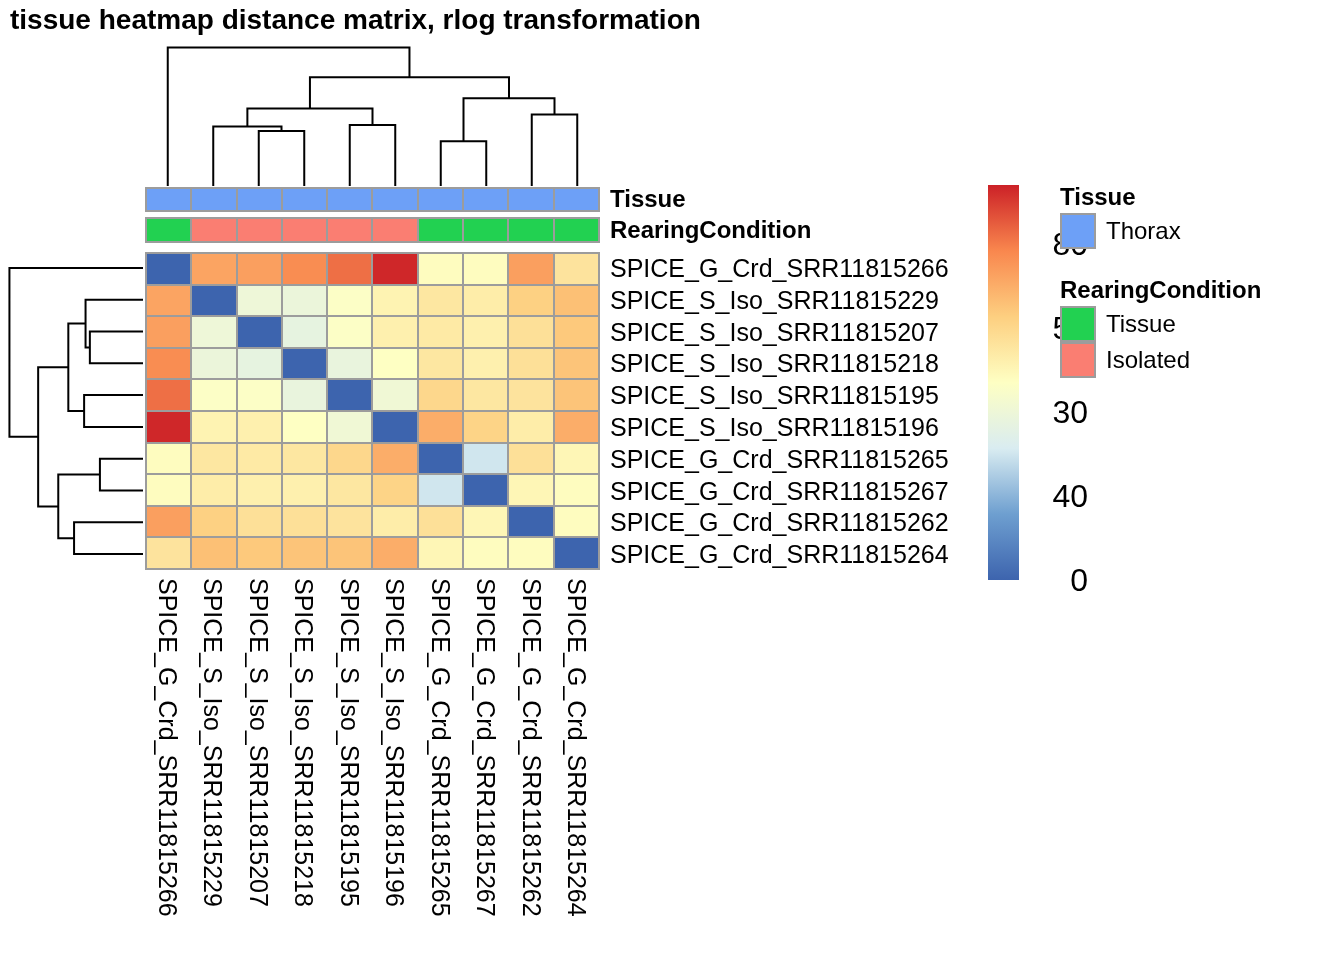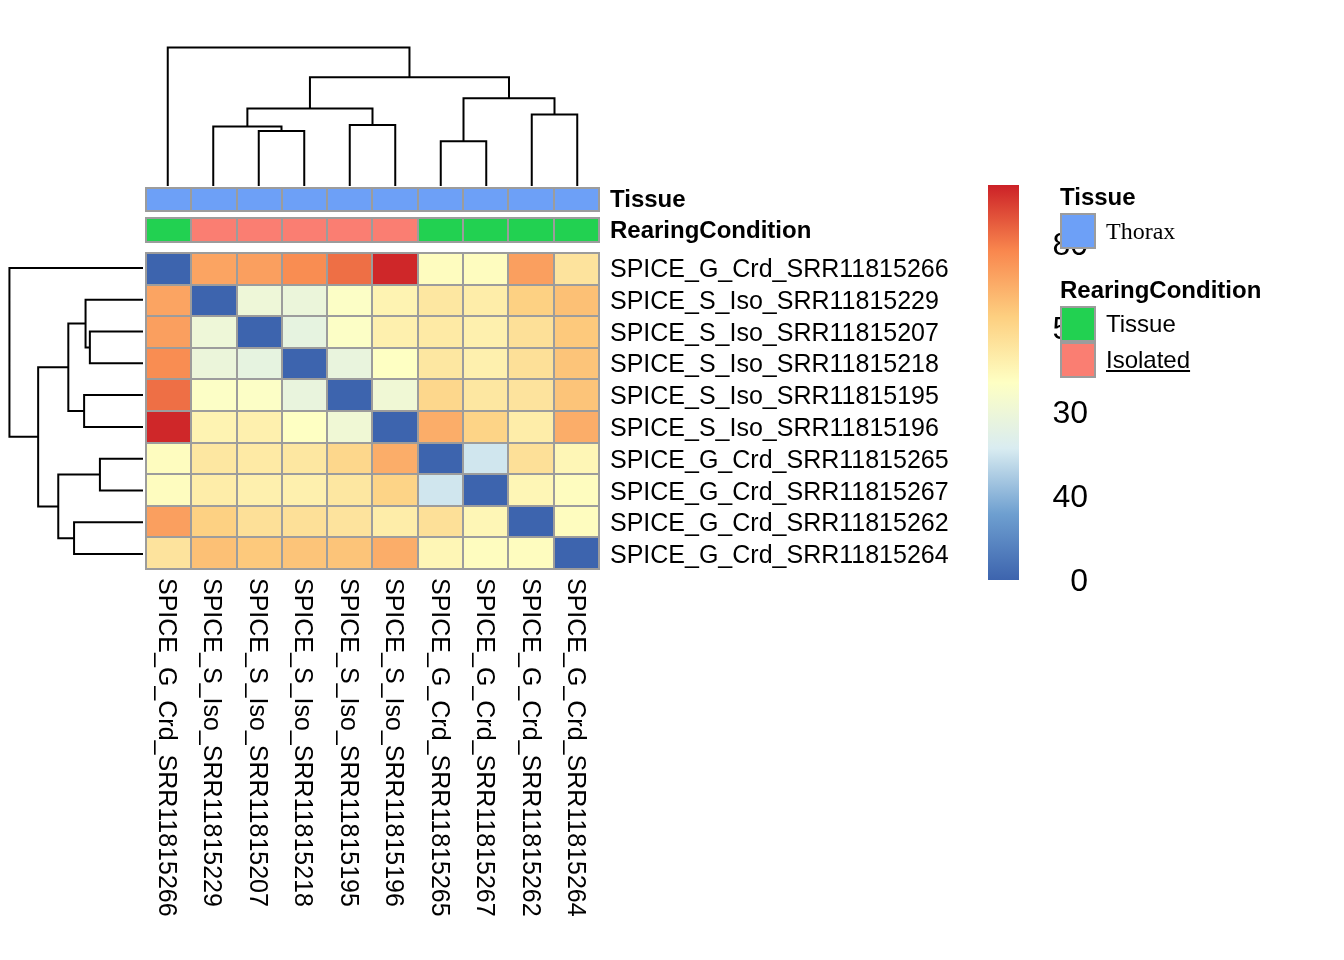"tissue heatmap distance matrix, rlog" div.chart-title { html: none -> <div>tissue heatmap distance matrix, rlog transformation</div> }
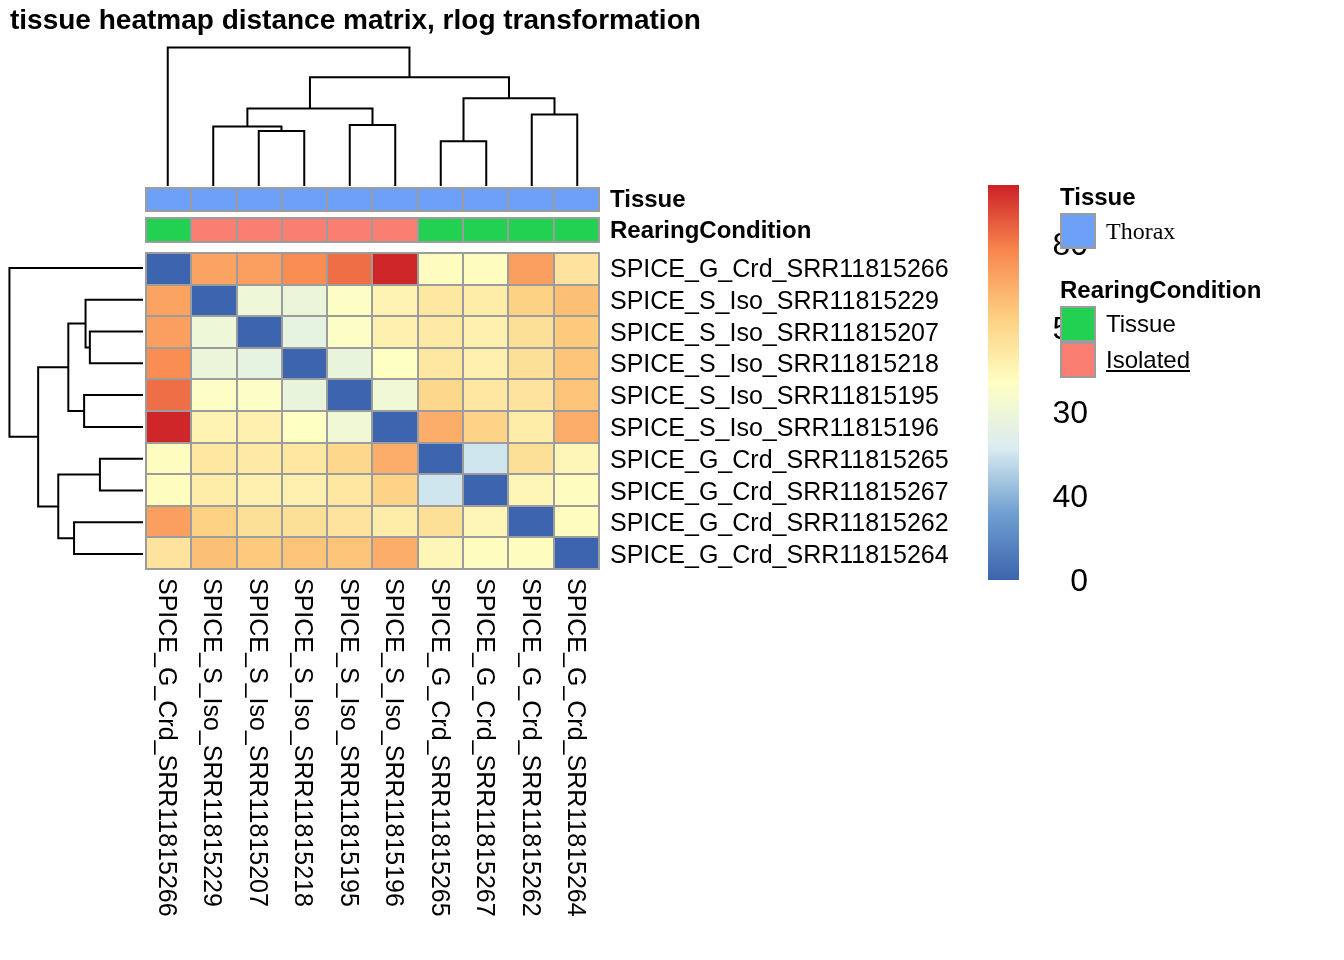"Thorax" div.swlabel { font-family: Liberation Serif, serif -> none }
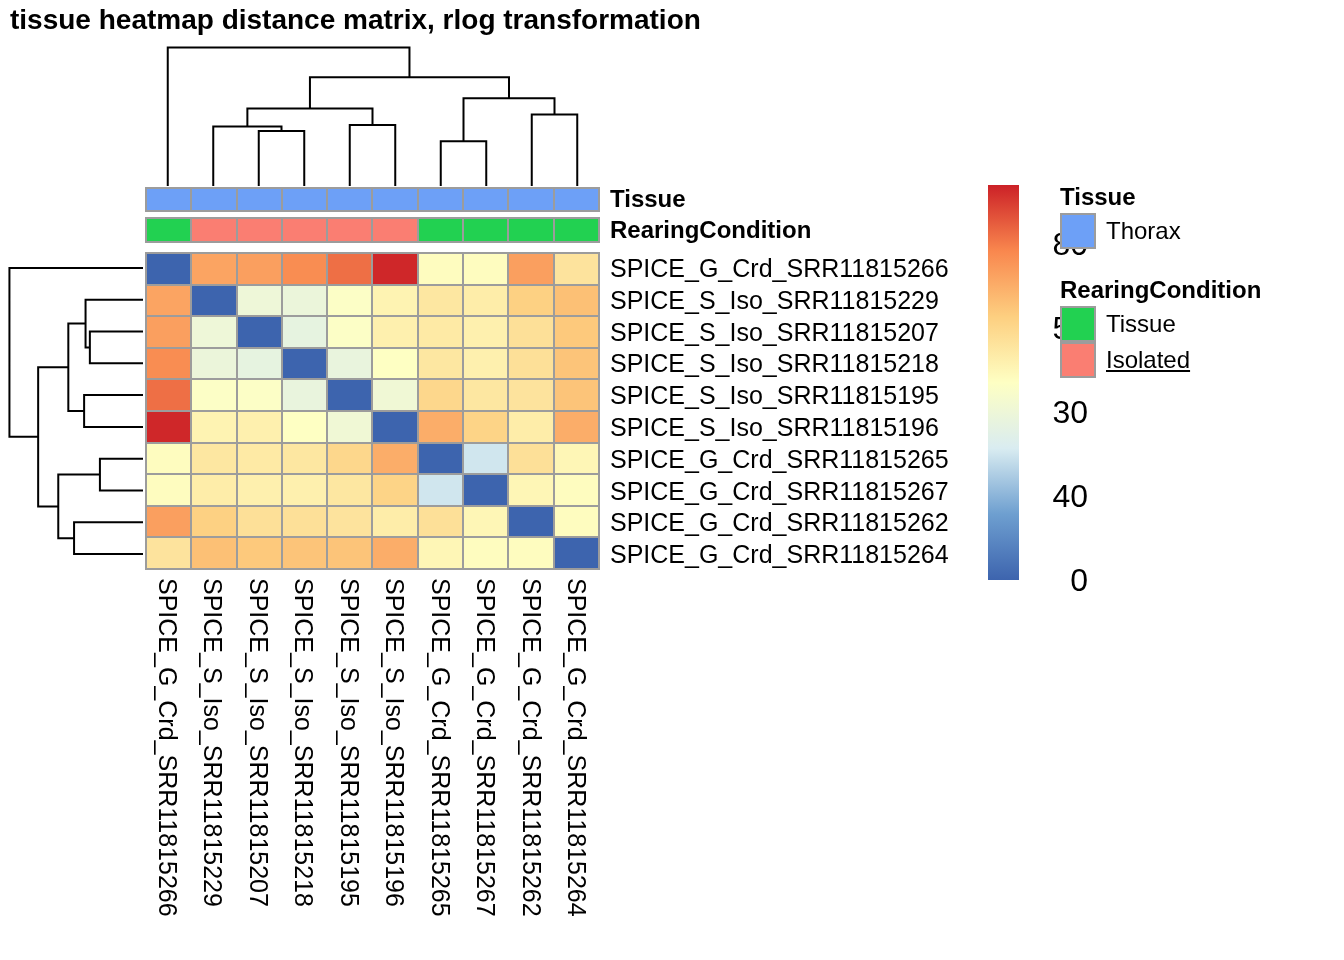"Isolated" div.swlabel { text-decoration: underline -> none }
